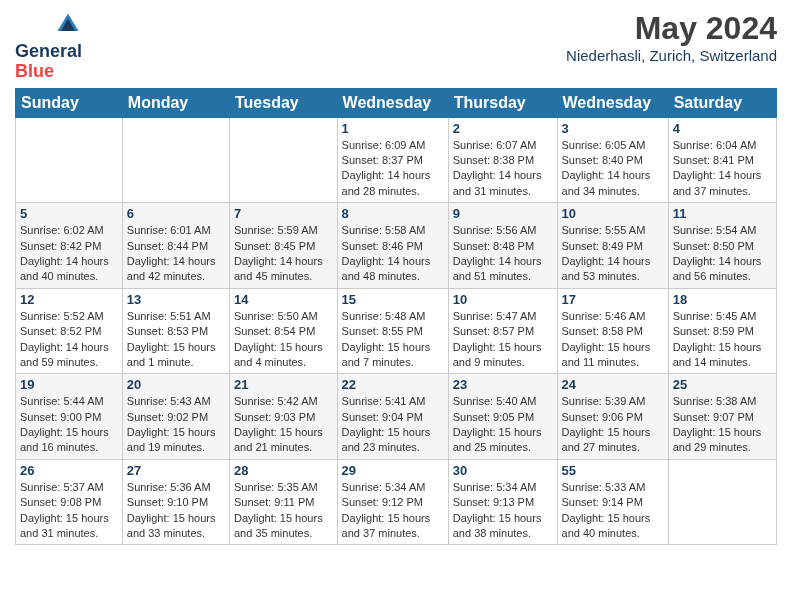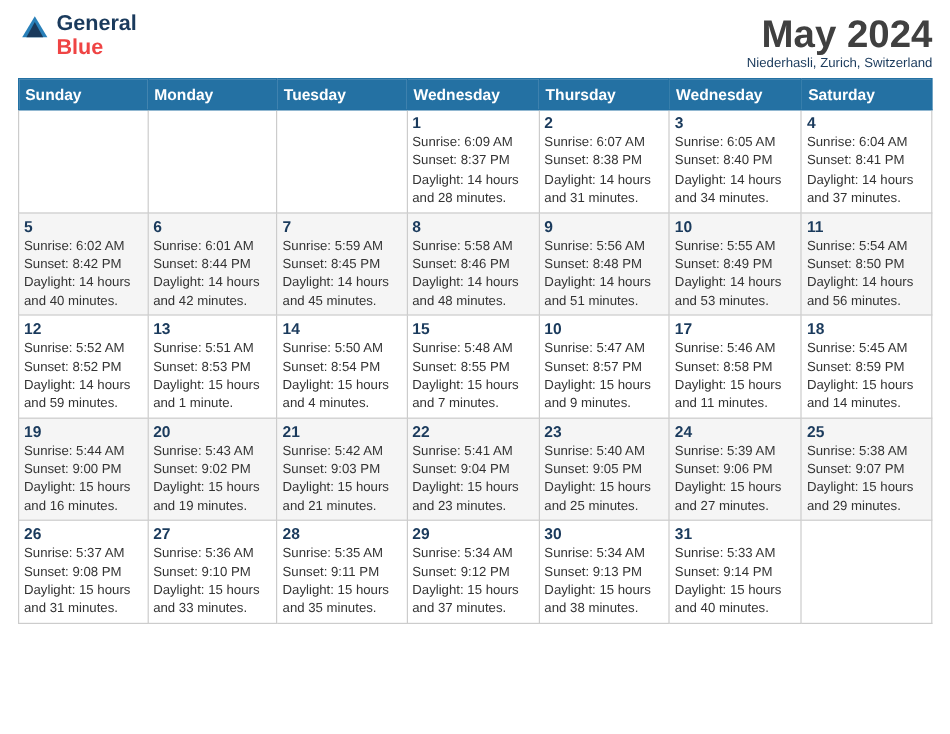"General" .logo { align-items: flex-start -> flex-end; flex-direction: none -> column }
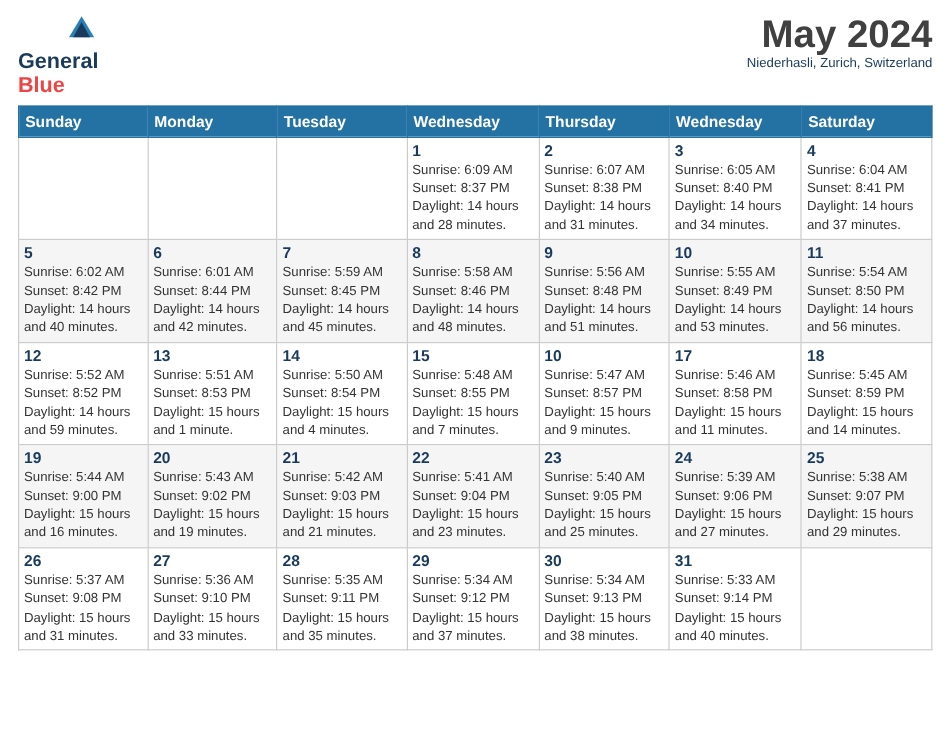"Niederhasli, Zurich, Switzerland" .subtitle { font-size: 11px -> 15px }
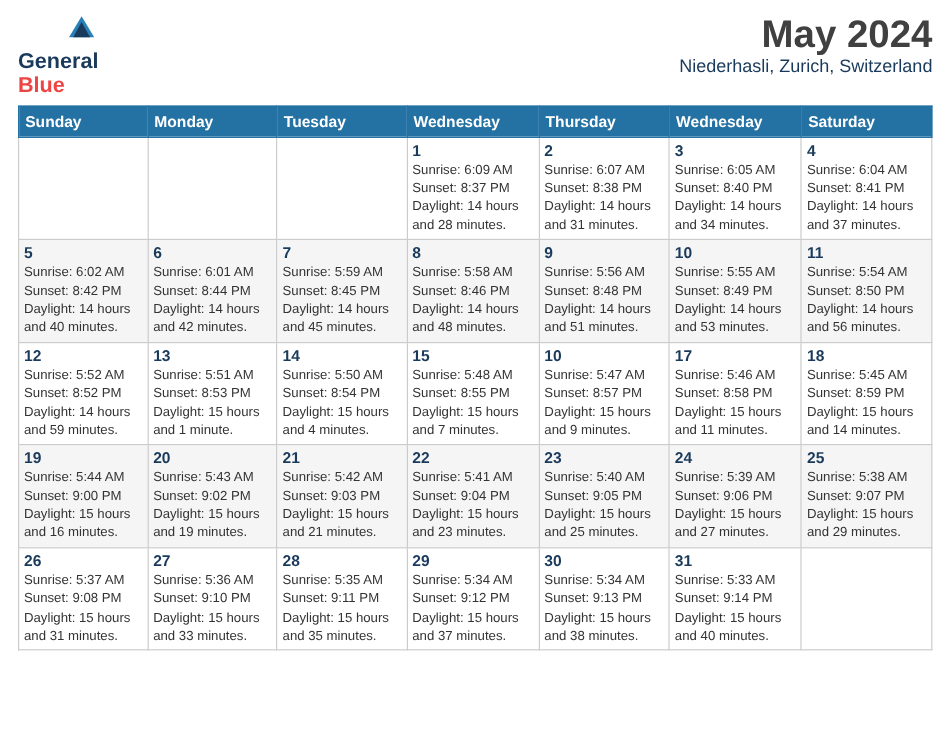"Sunday" .calendar thead tr th { font-size: 13px -> 16px }
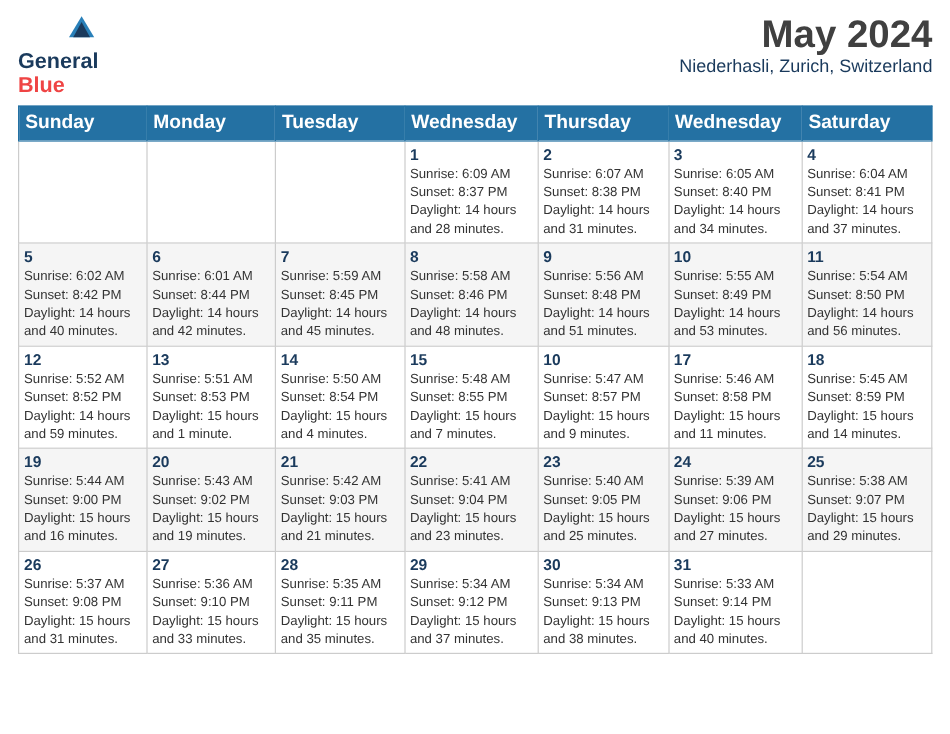"31" div.day-number { text: 31 -> 55 }
